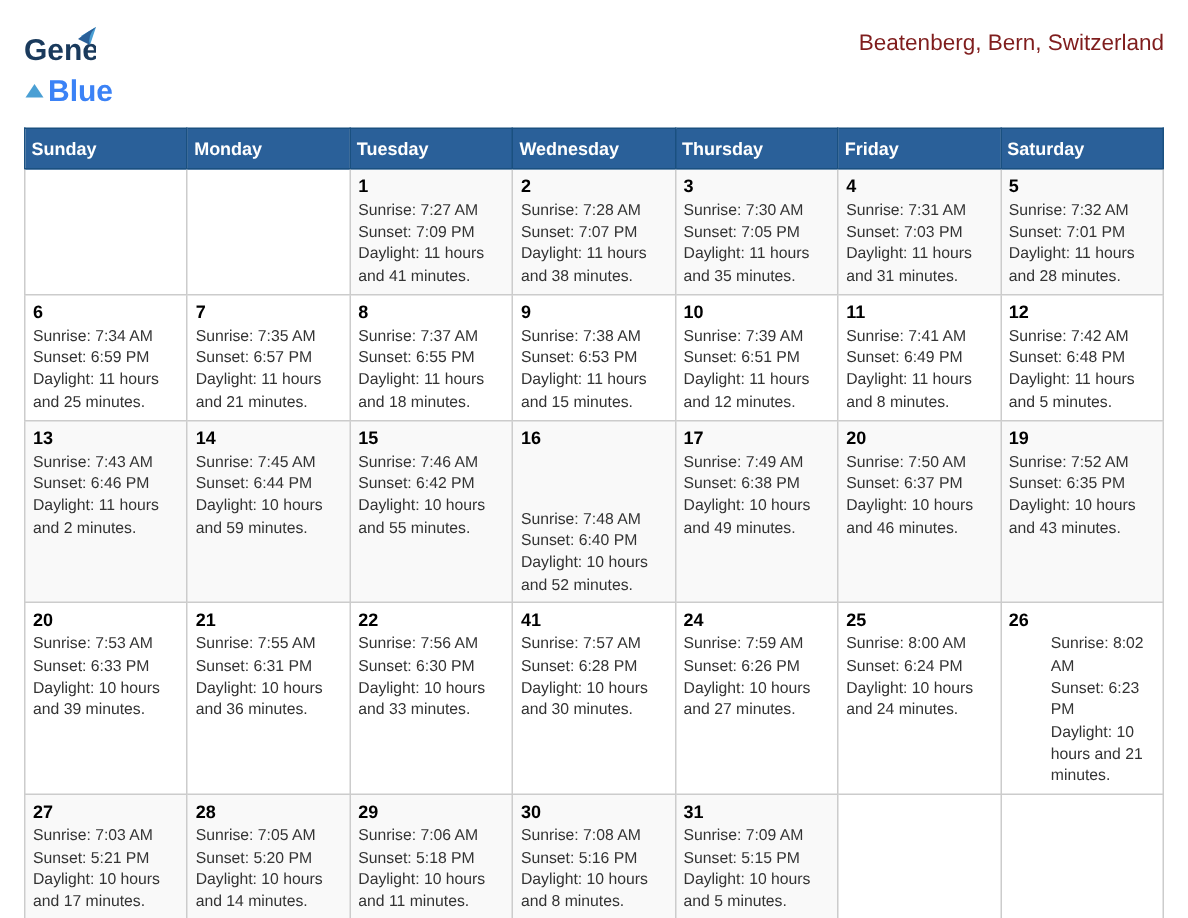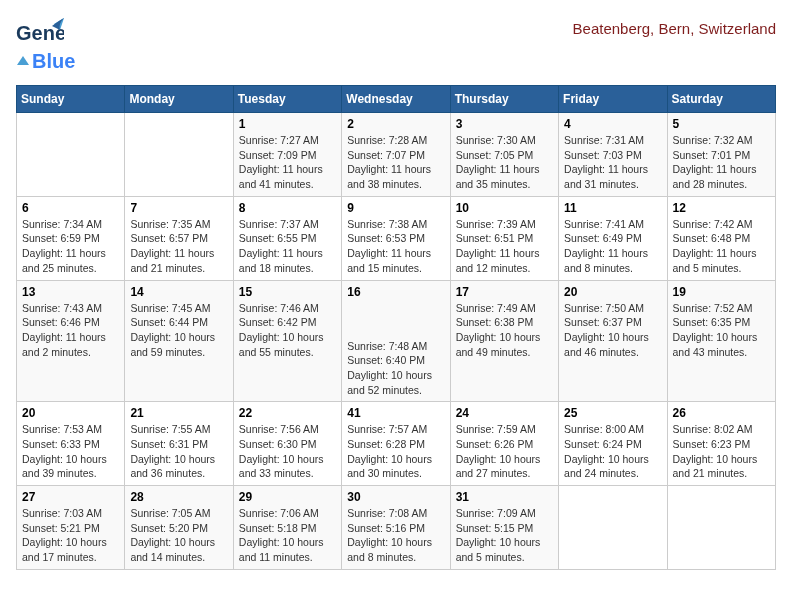"Sunrise: 8:02 AM" div.day-info { margin-left: none -> 28px }
